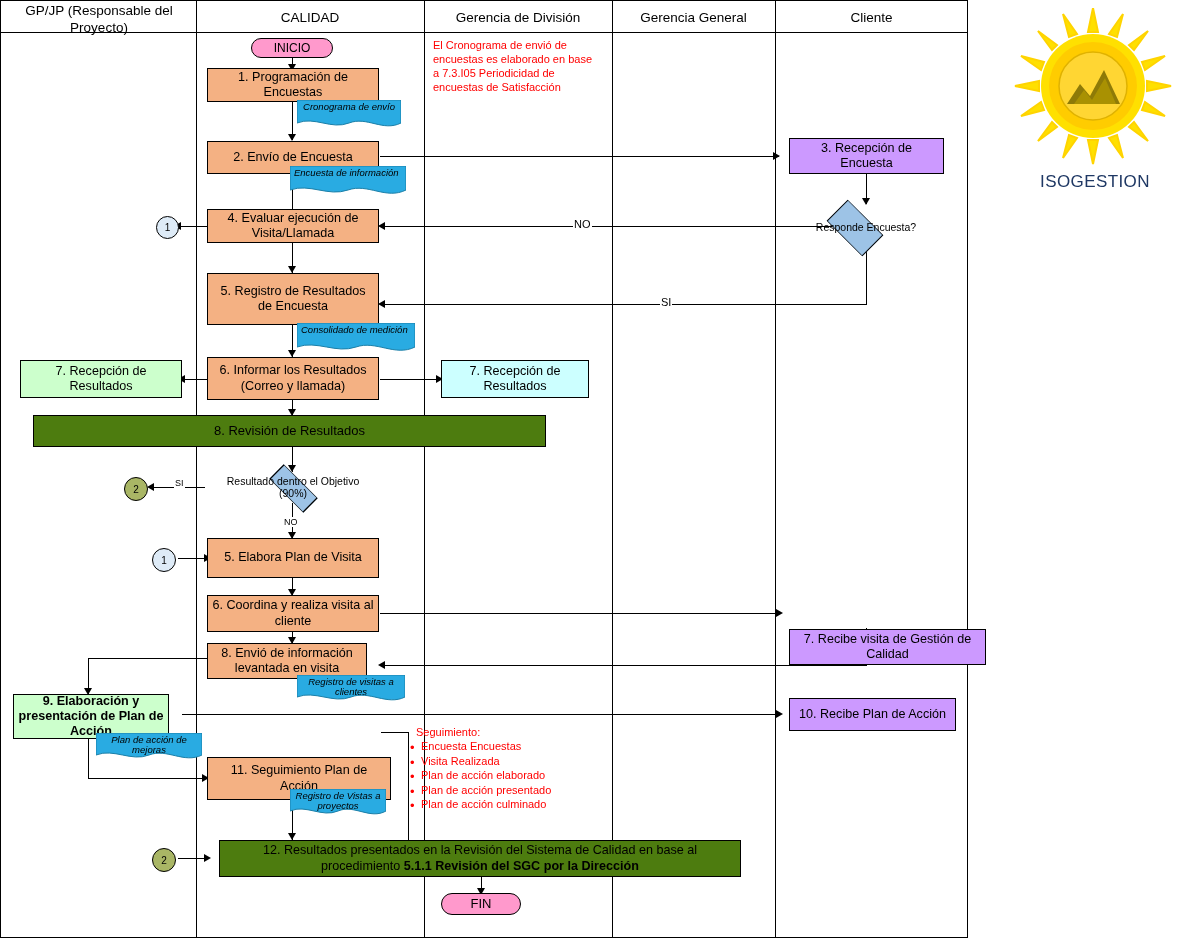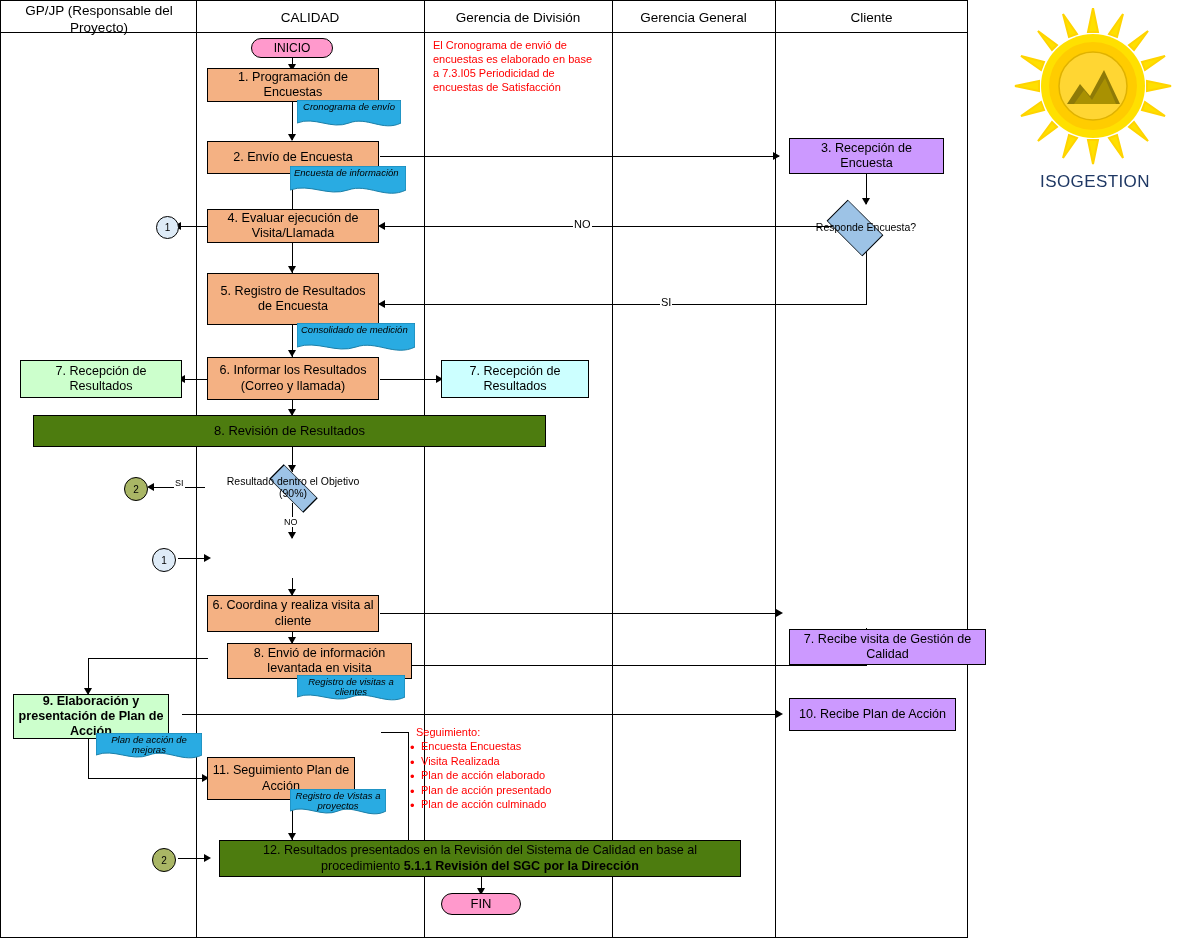"5. Elabora Plan de Visita" div.node { html: none -> <div>5. Elabora Plan de Visita</div> }
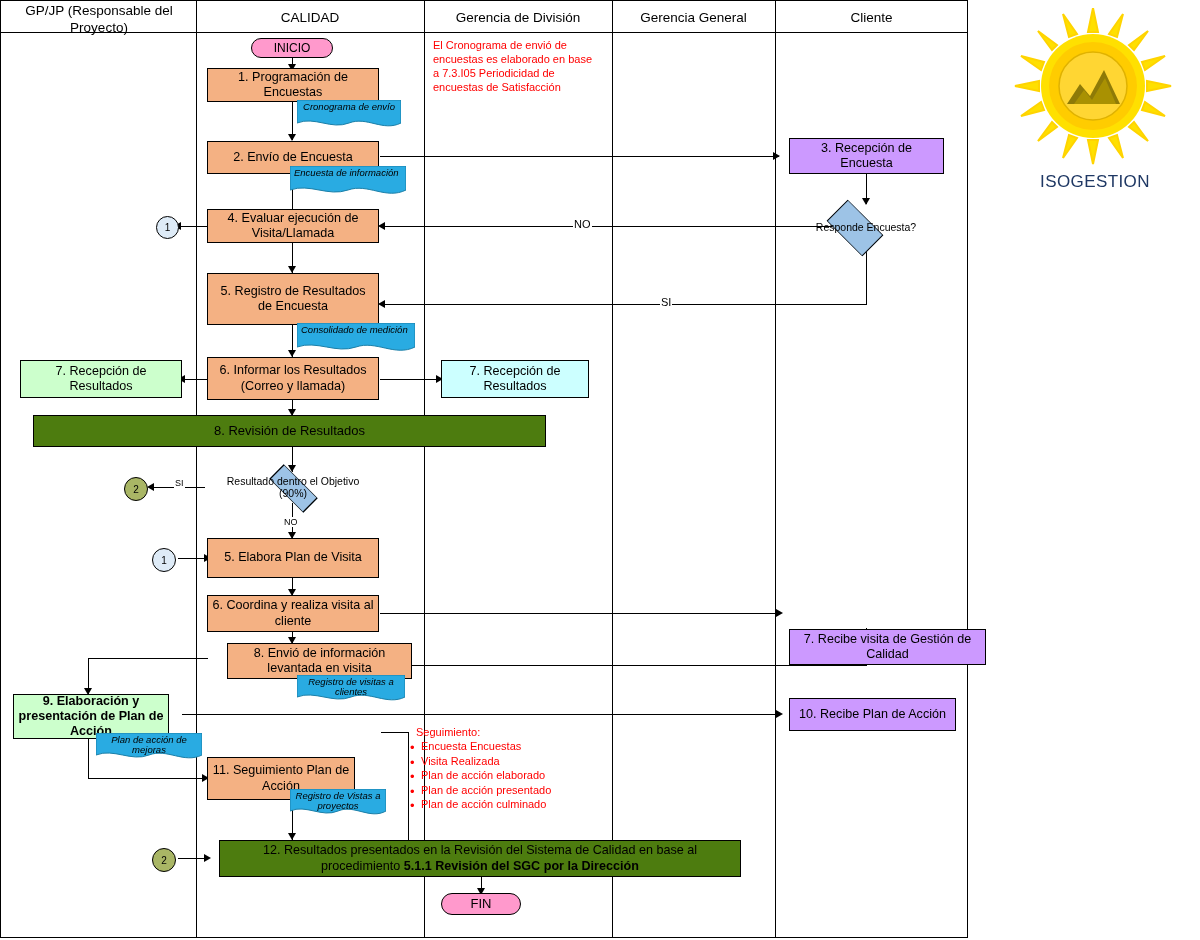"8. Envió de información levantada" div.node { margin-left: 20px -> none; width: 185px -> 160px }
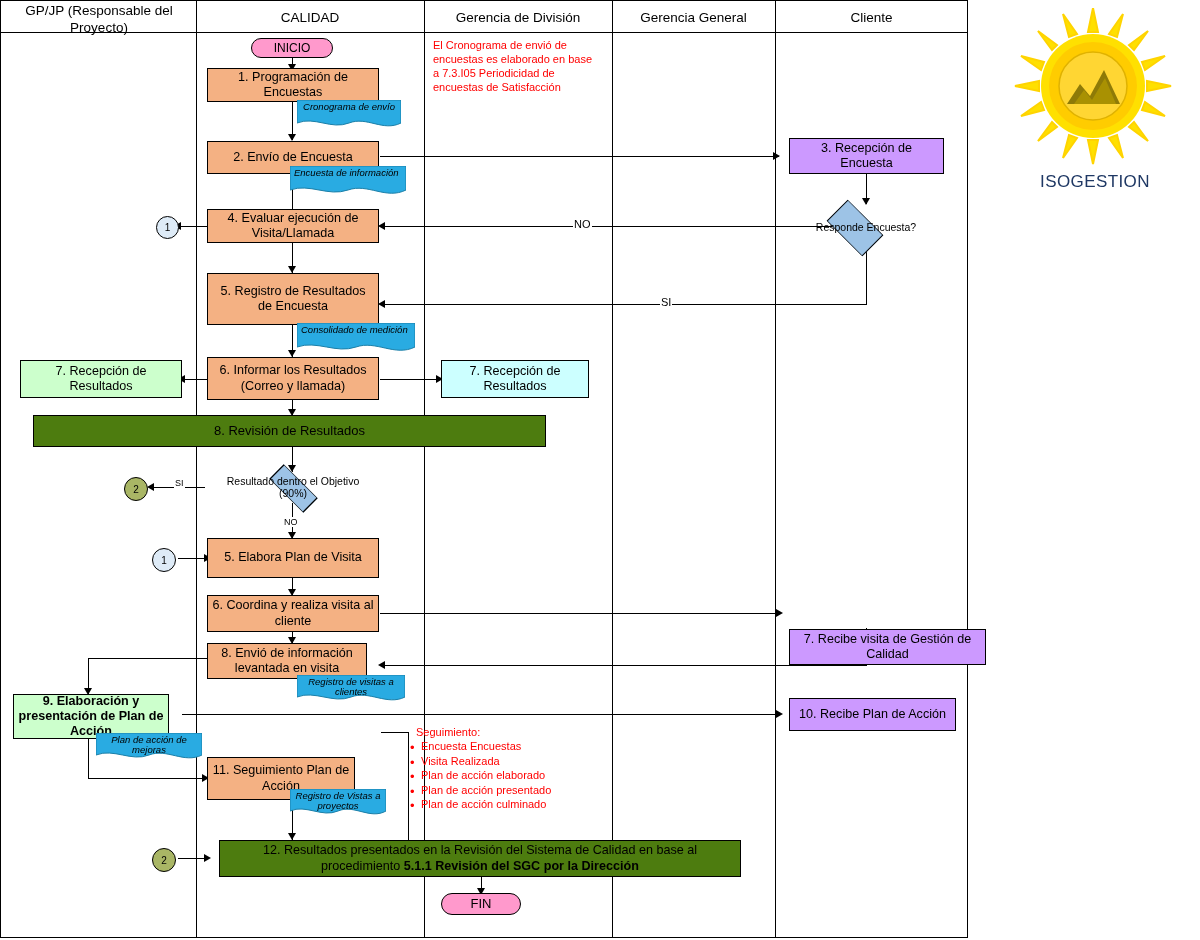"11. Seguimiento Plan de Acción" div.node { width: 148px -> 184px }
